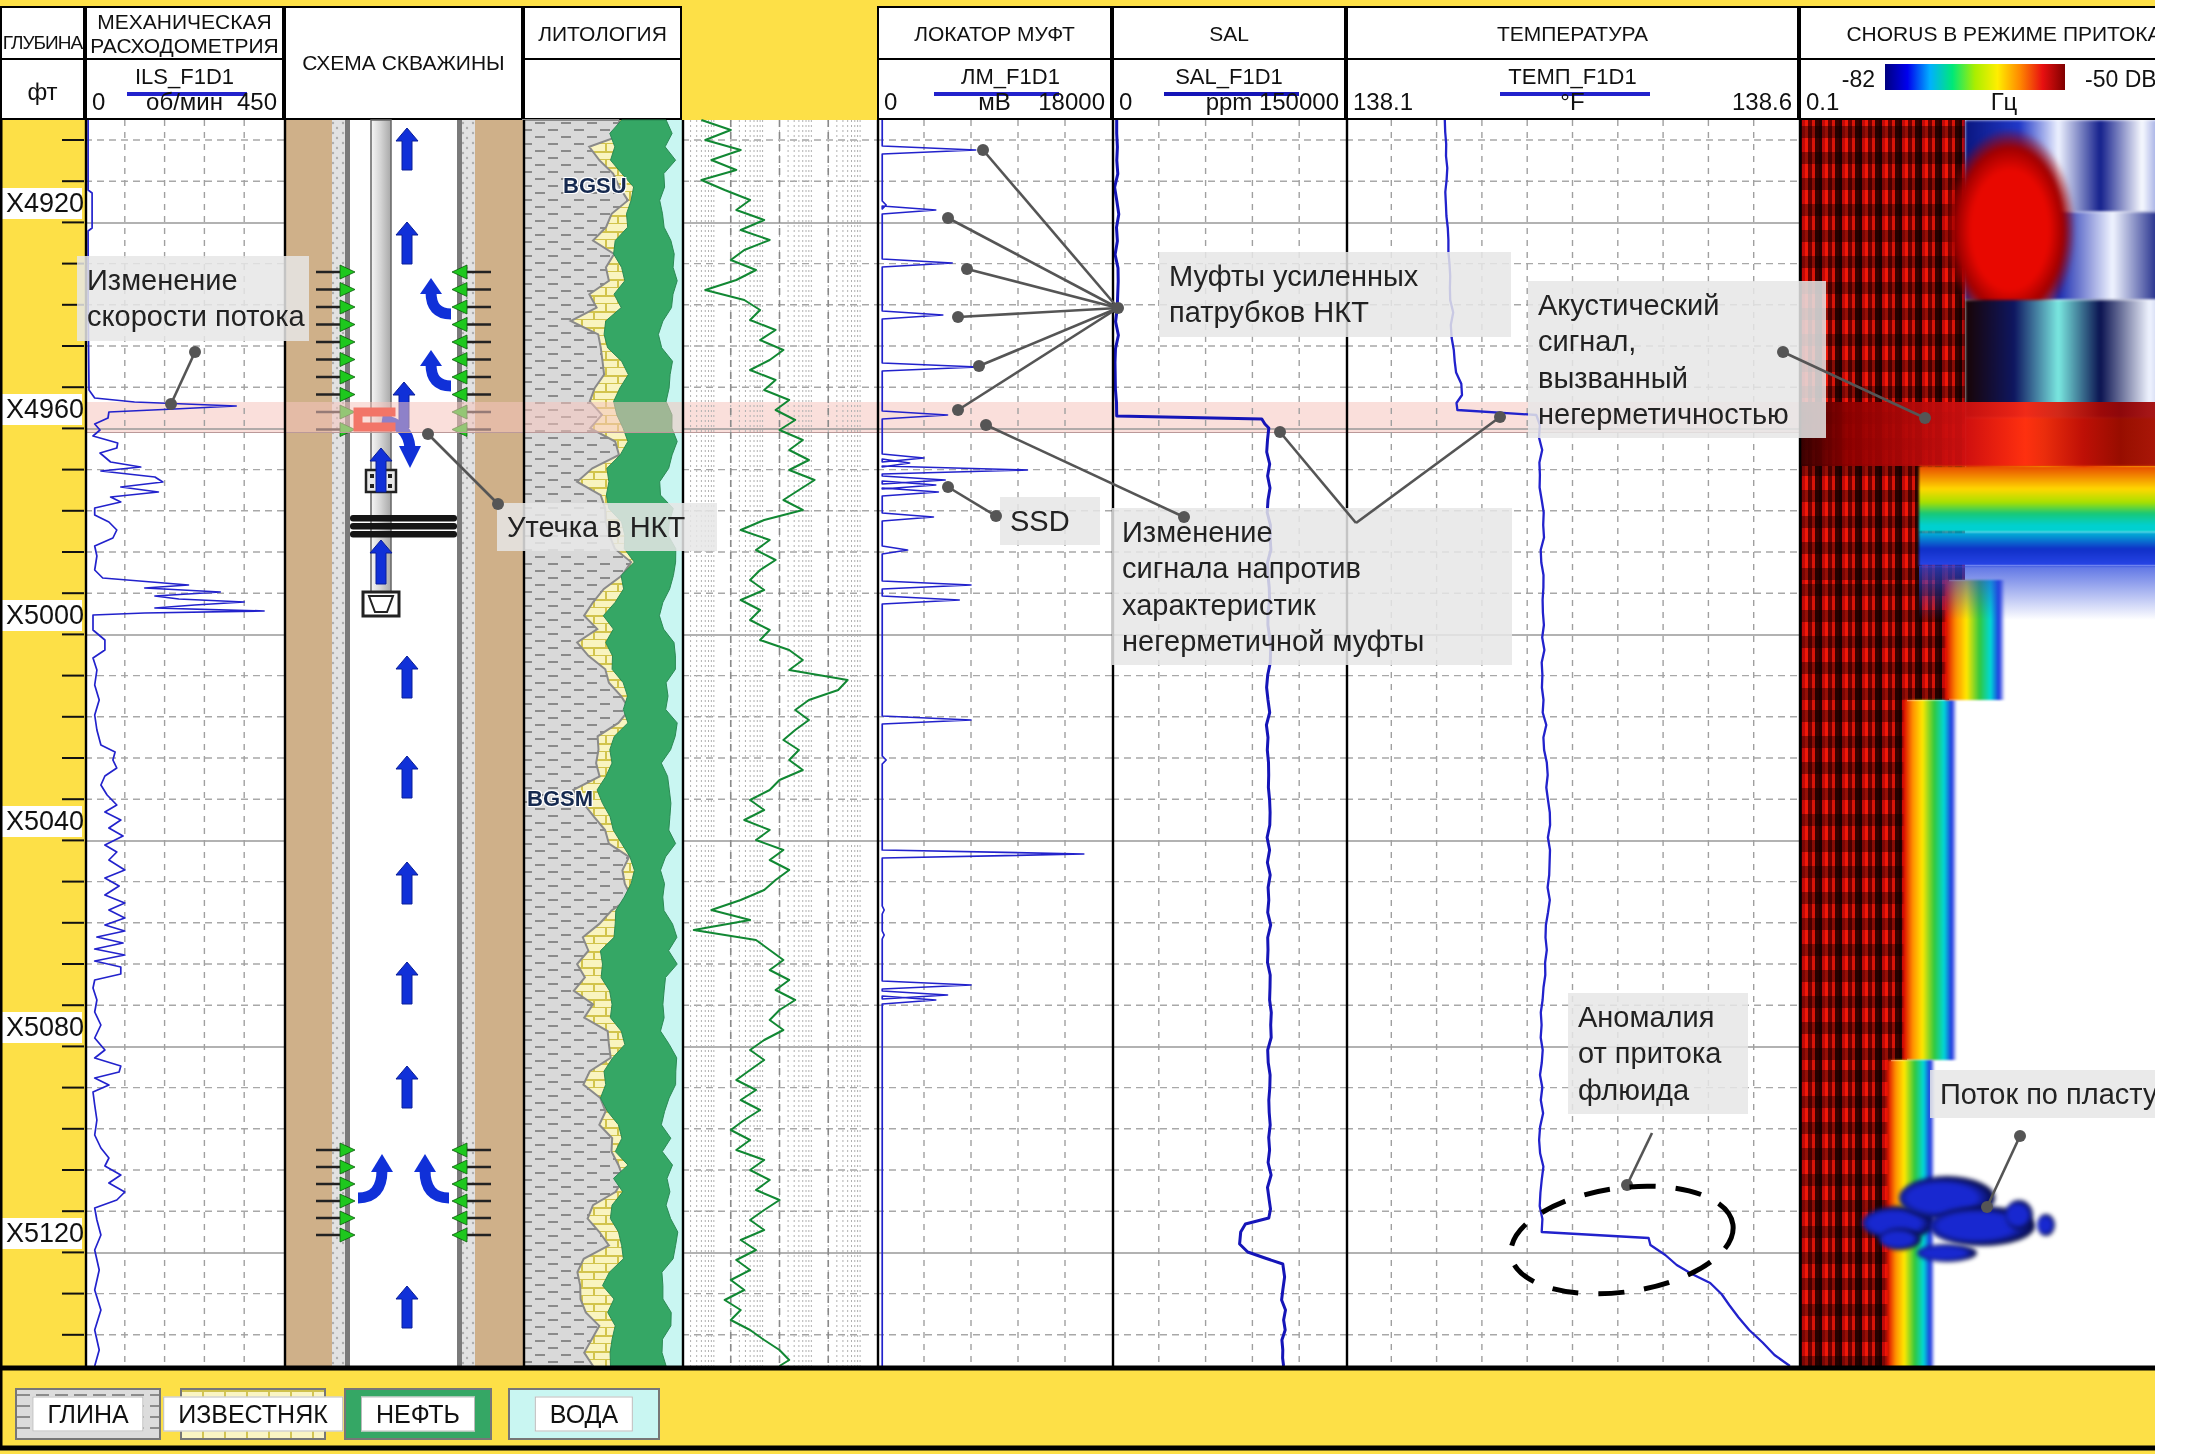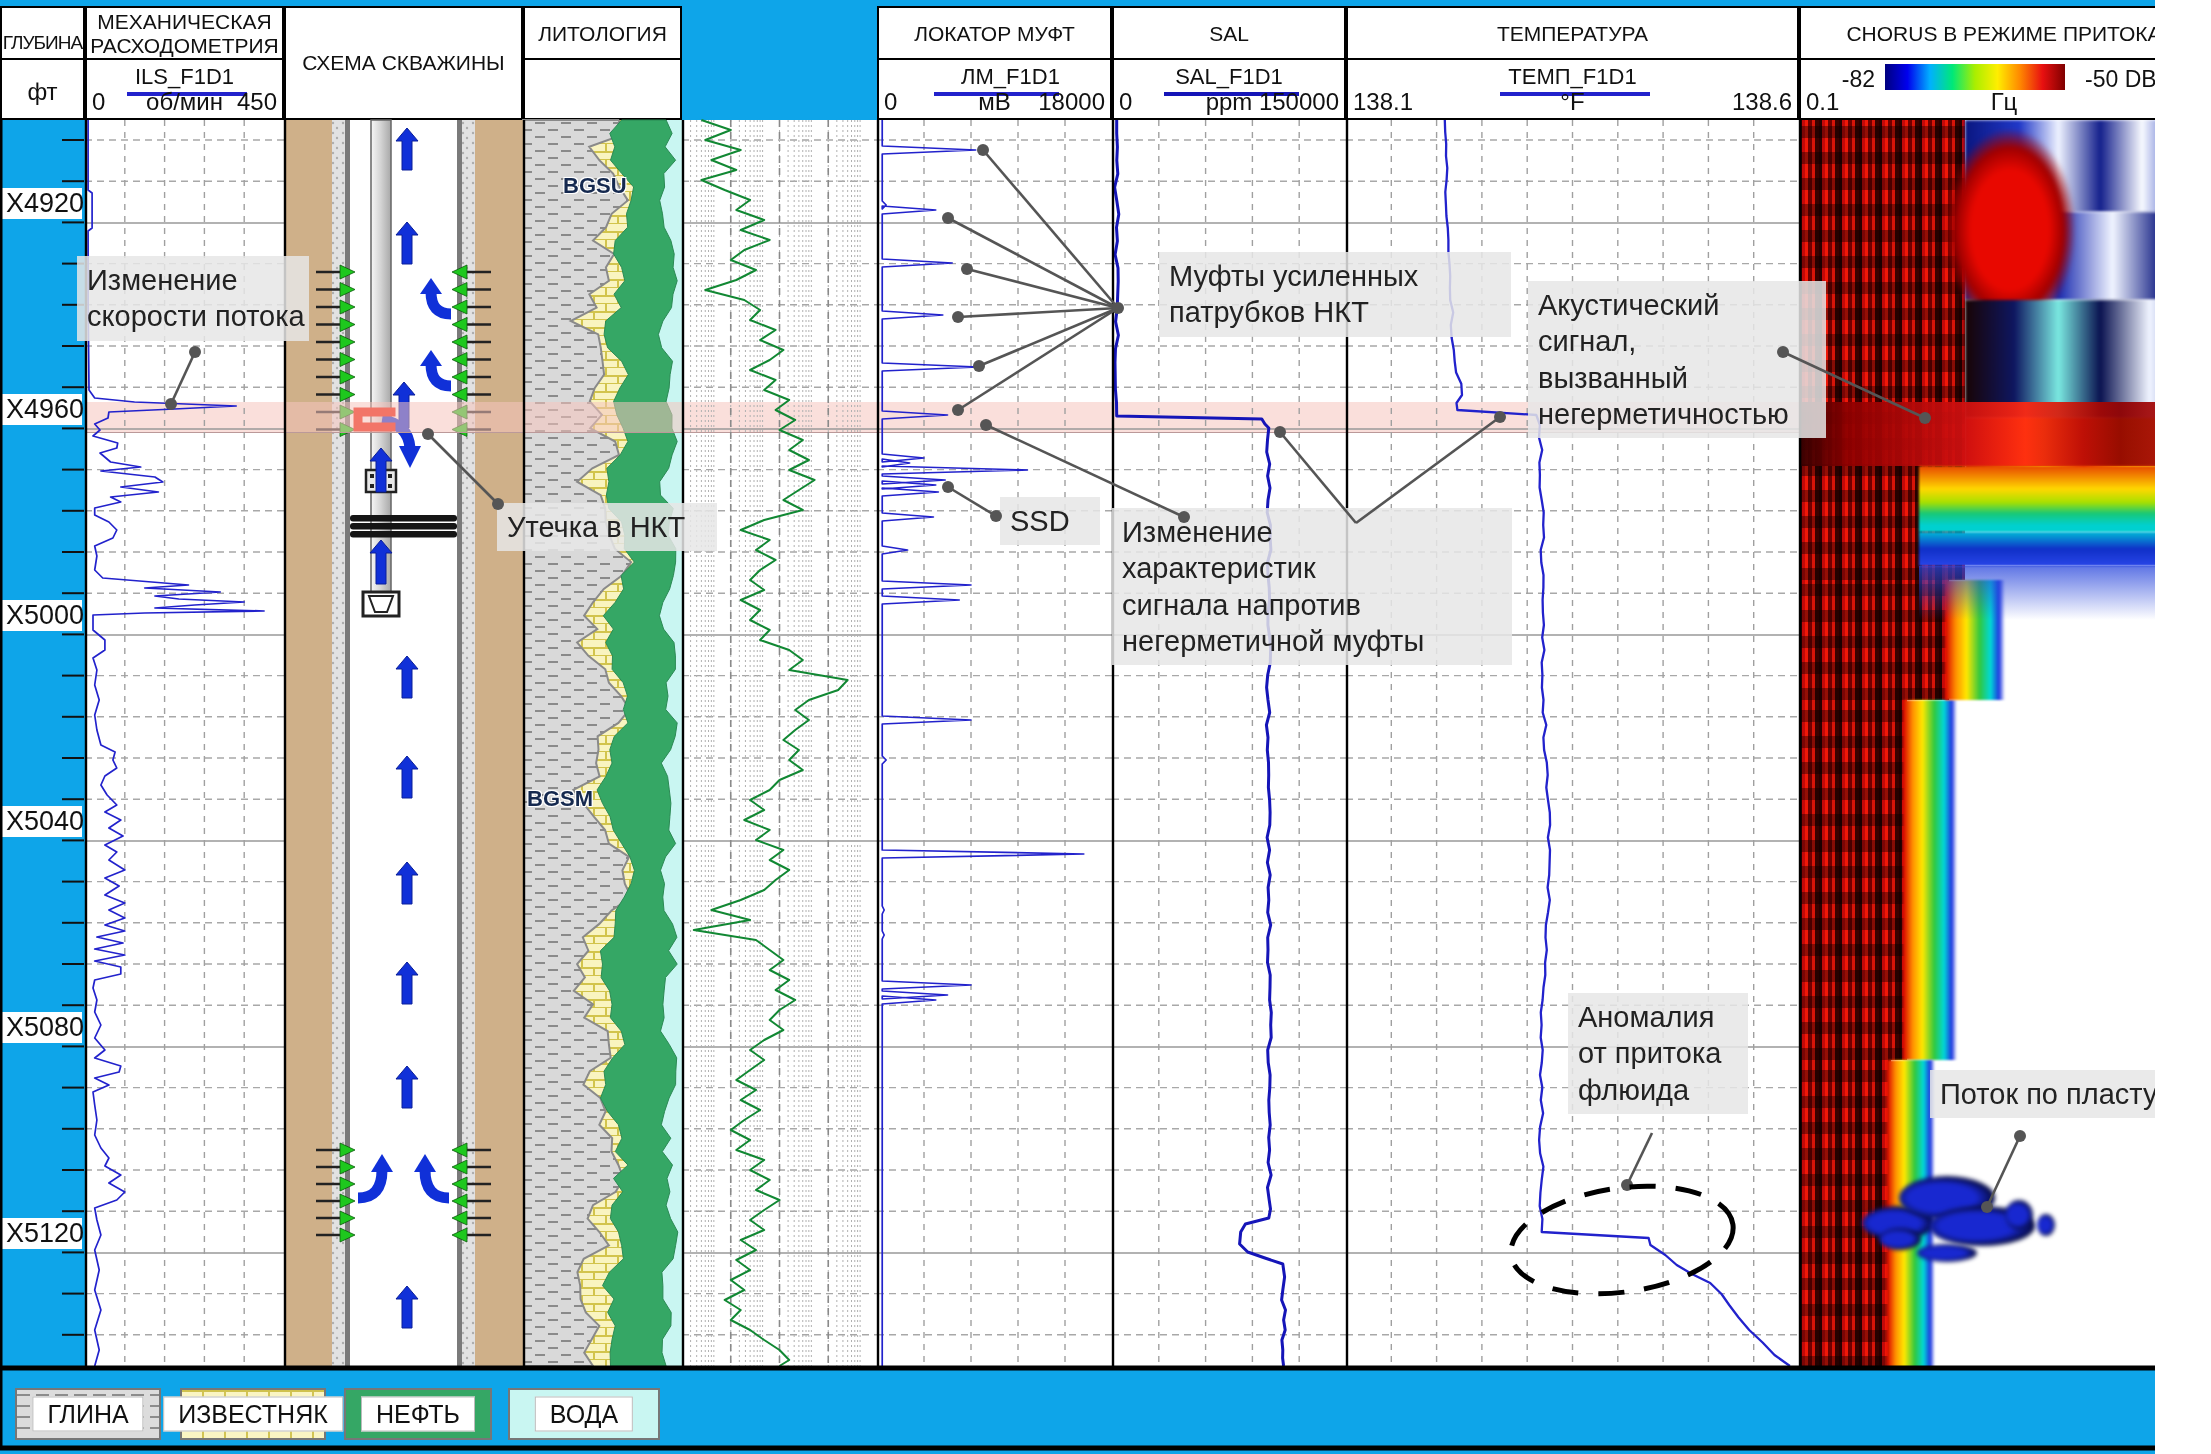"МЕХАНИЧЕСКАЯ РАСХОДОМЕТРИЯ" #app { background: #0ea5e9 -> #fde047 }
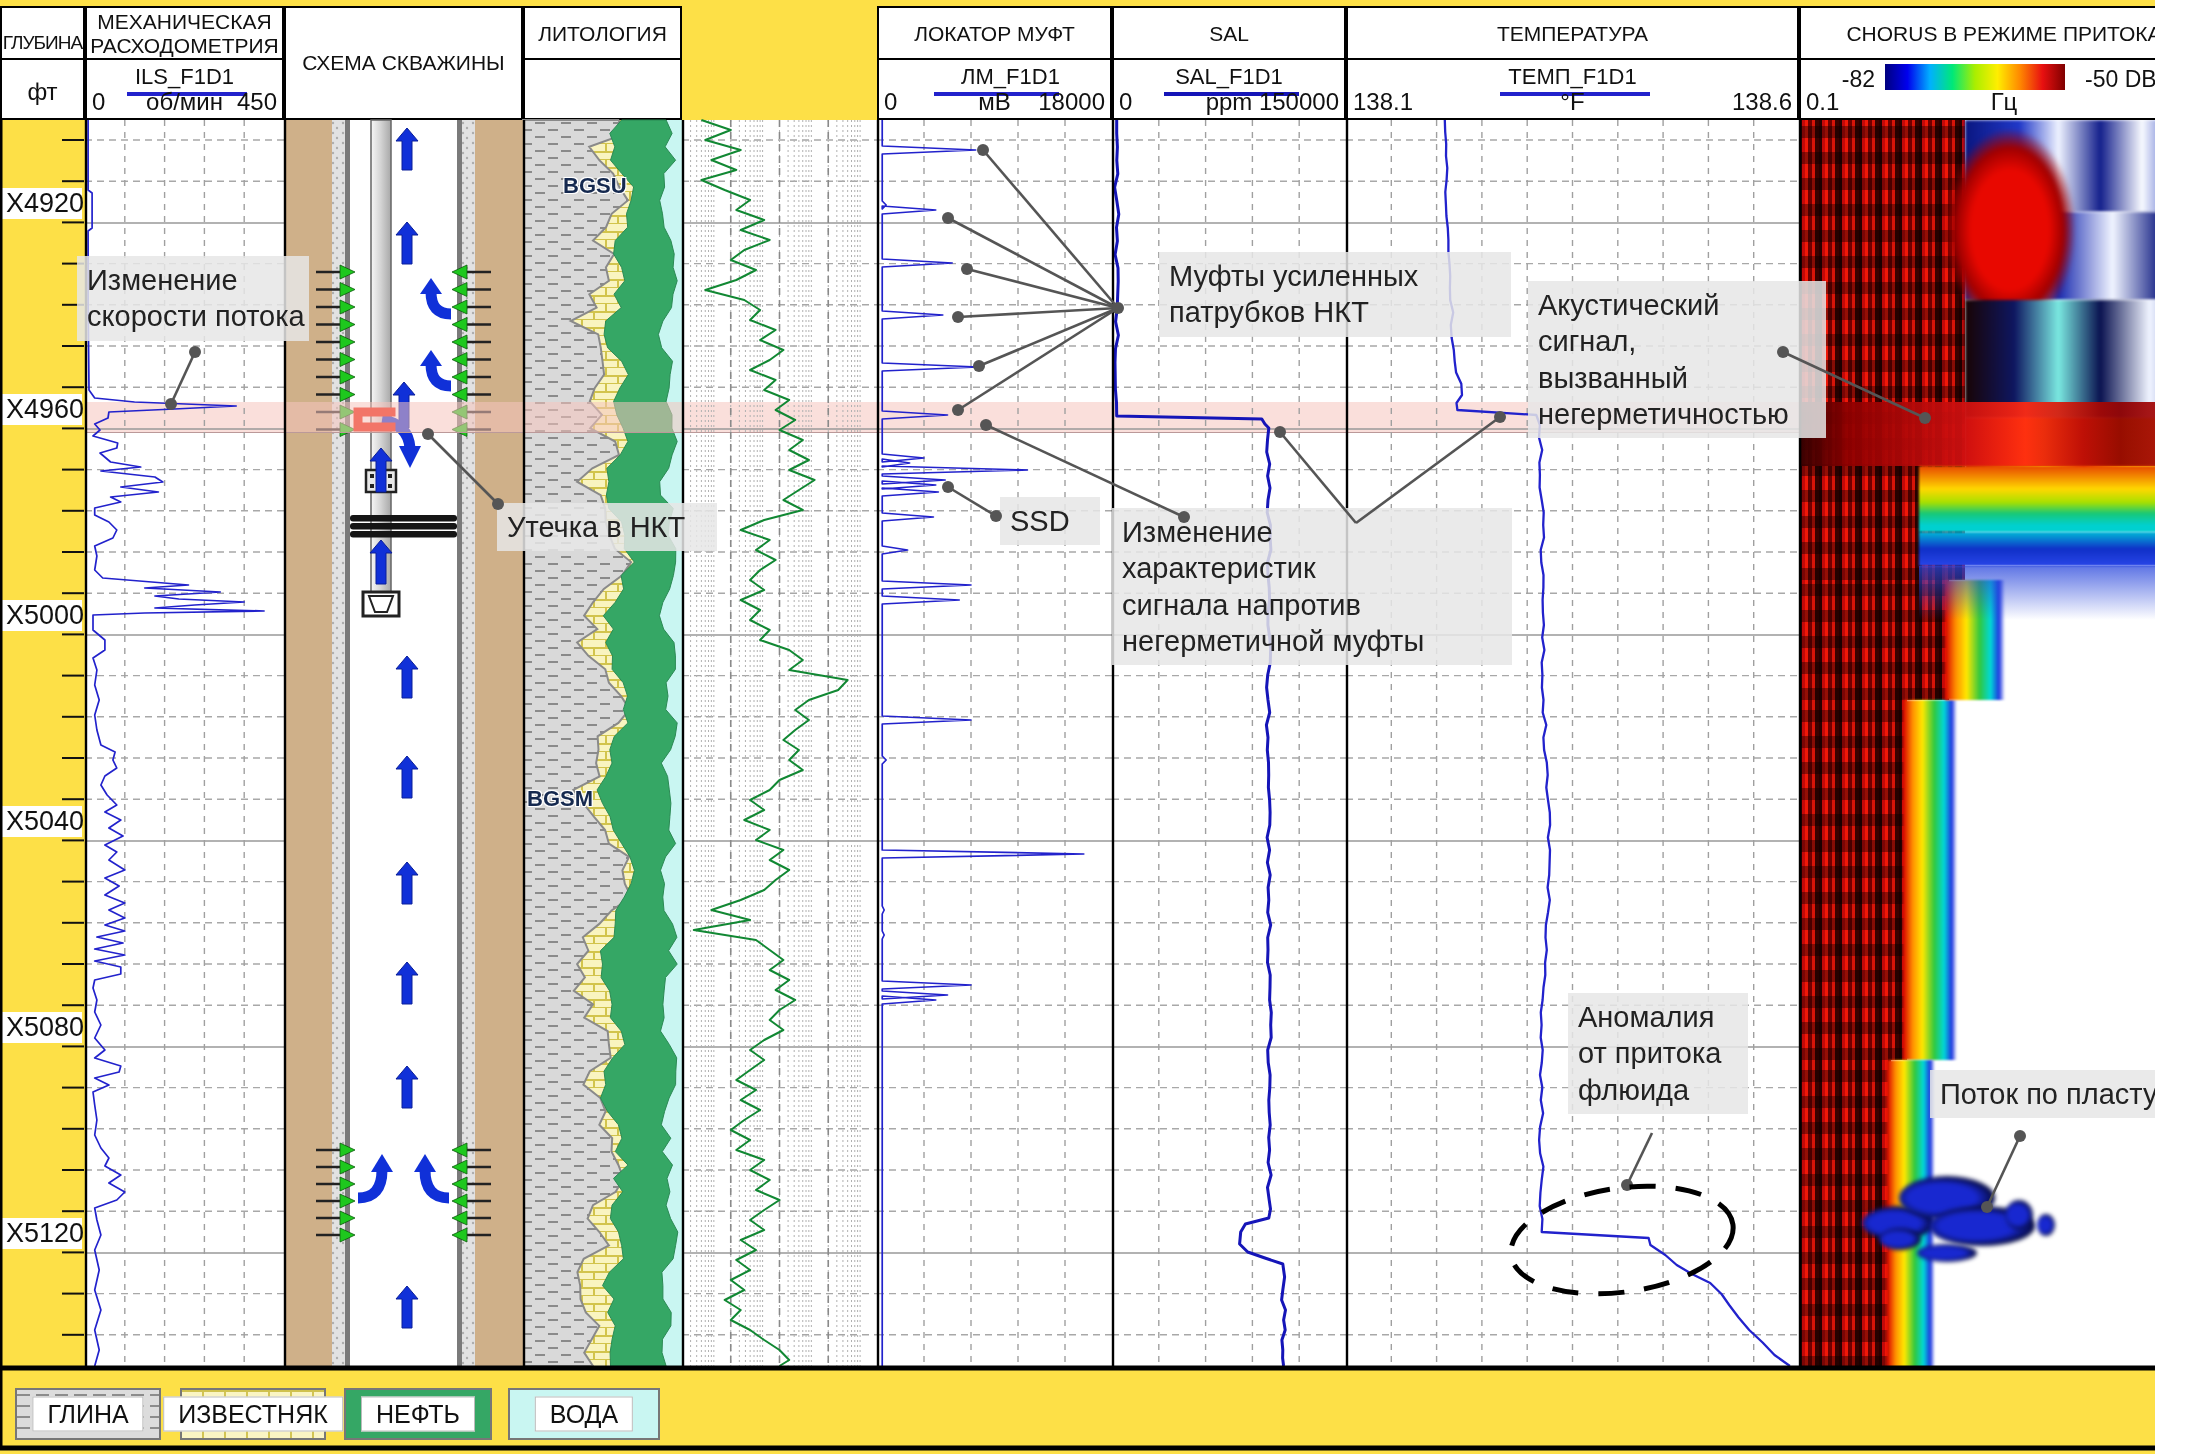"характеристик" div { order: before "сигнала напротив" -> after "сигнала напротив" }
